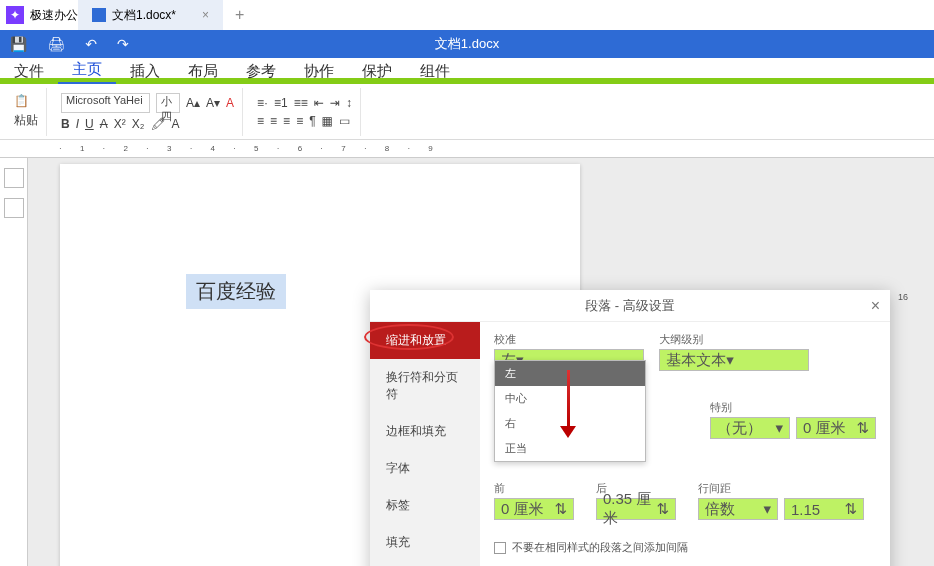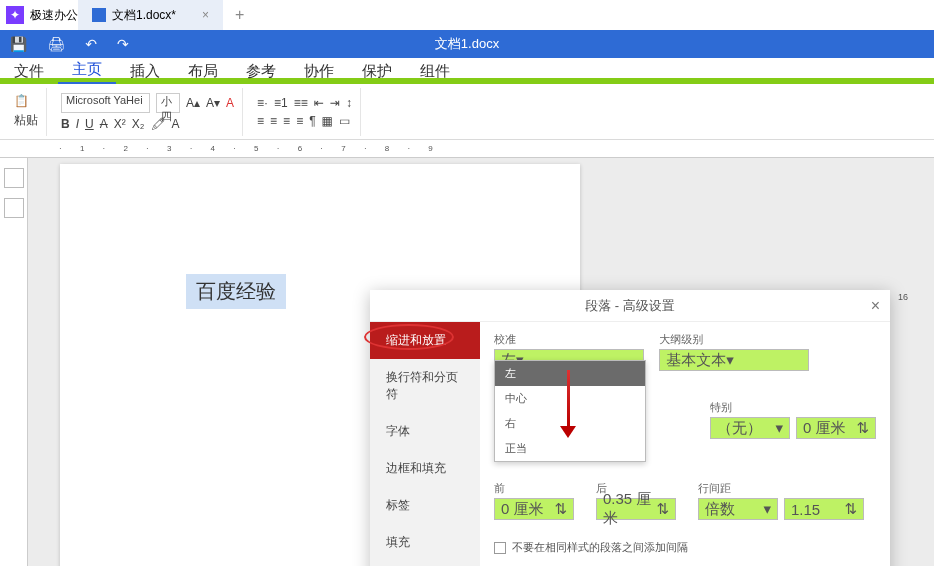"字体" div { order: before "边框和填充" -> after "边框和填充" }
